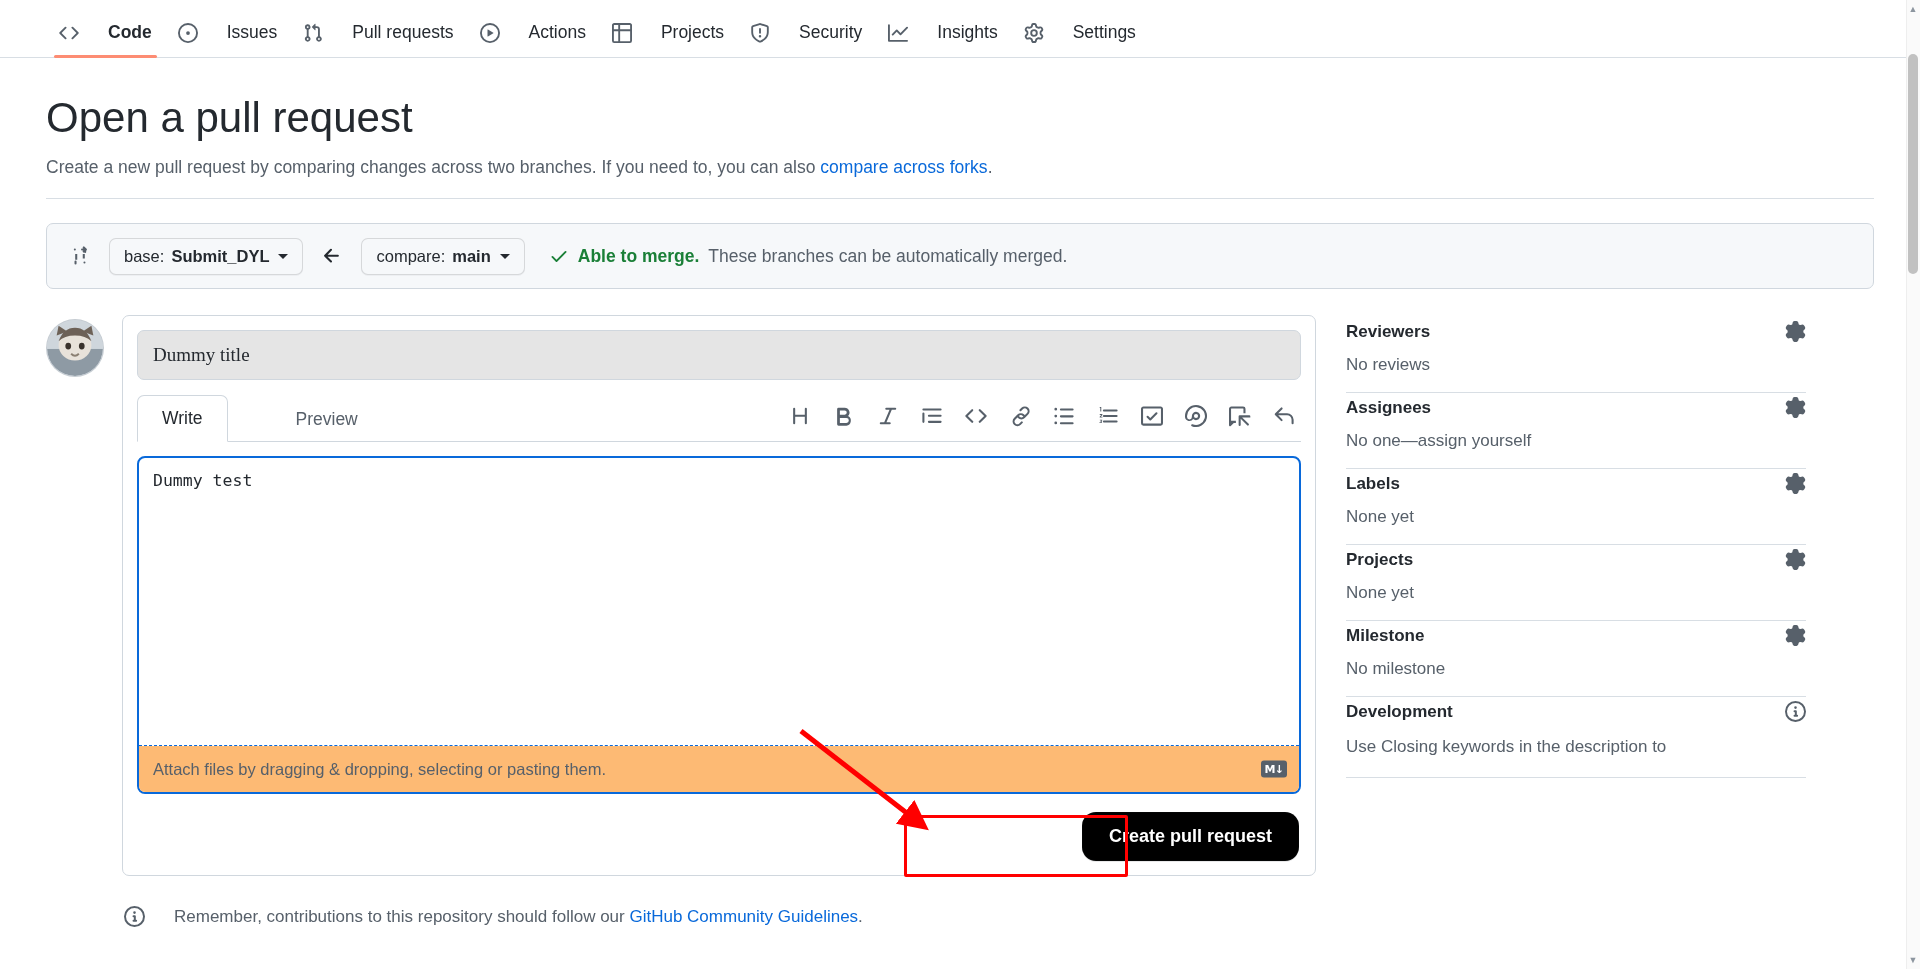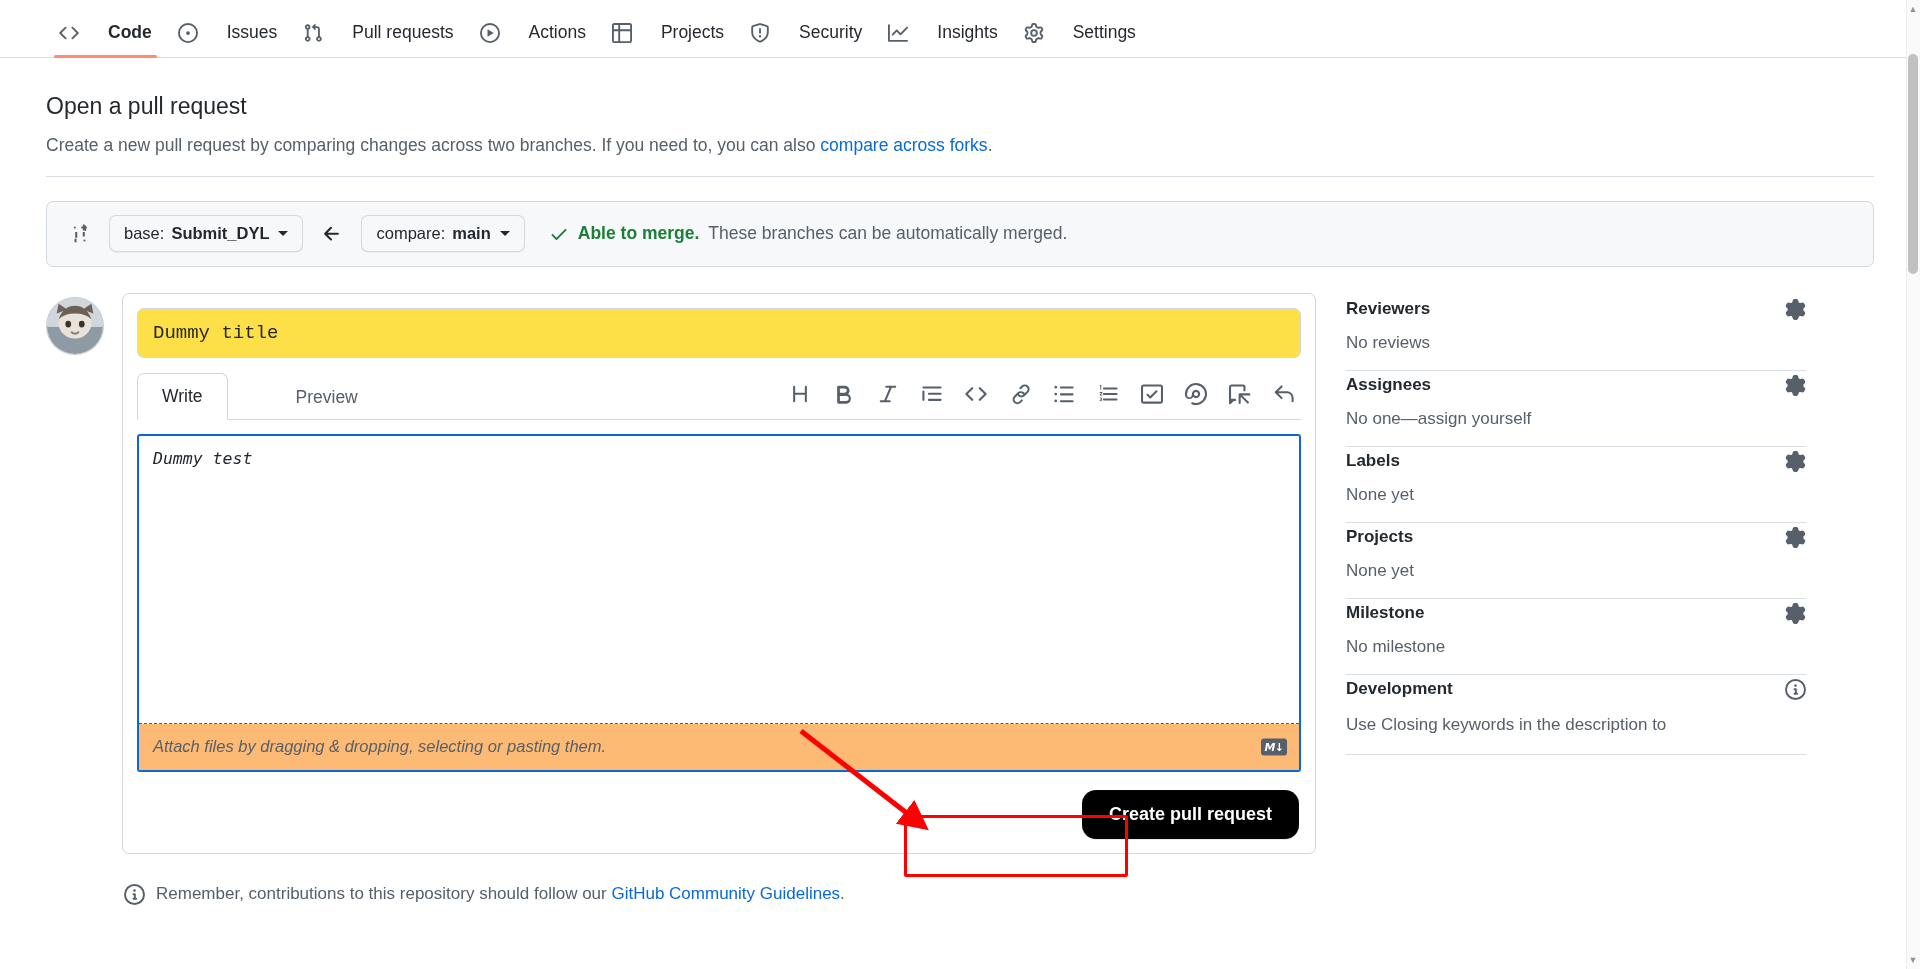"Open a pull request" .page-title { font-size: 23px -> 42px }
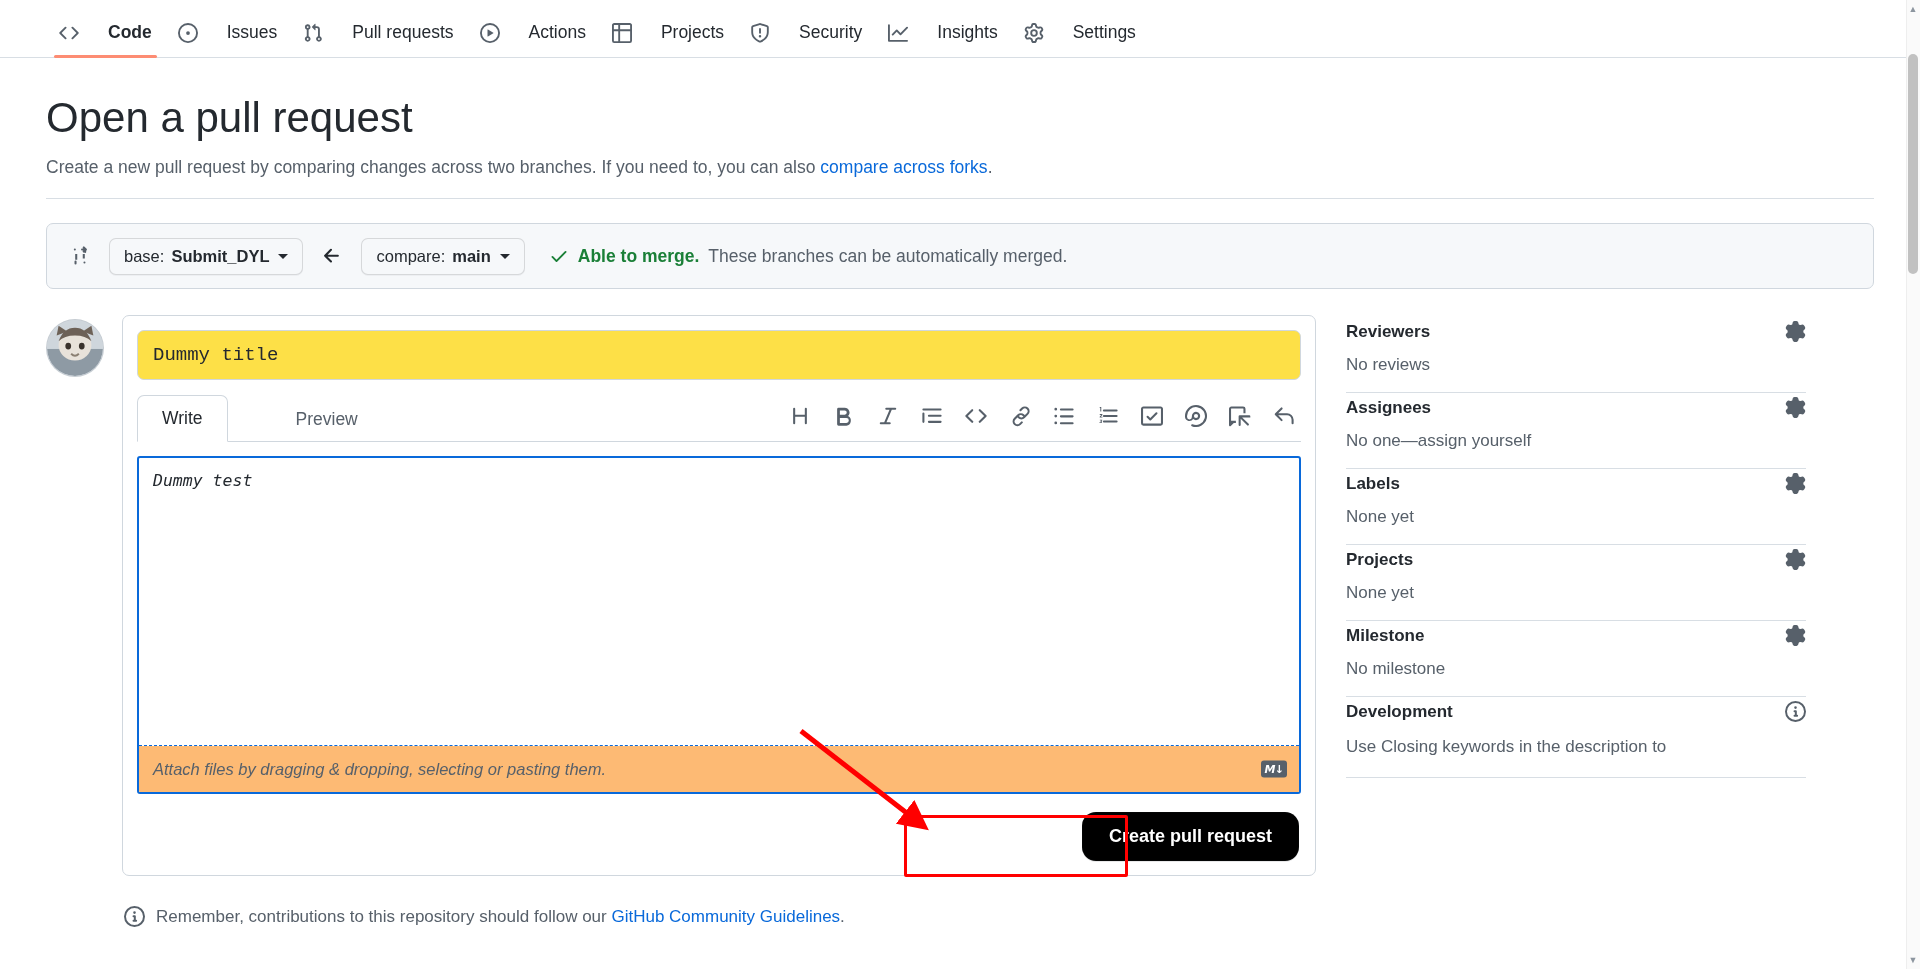"Dummy title" .title-input { background: #fde047 -> #e5e5e5; font-family: Liberation Mono, monospace -> Liberation Serif, serif }
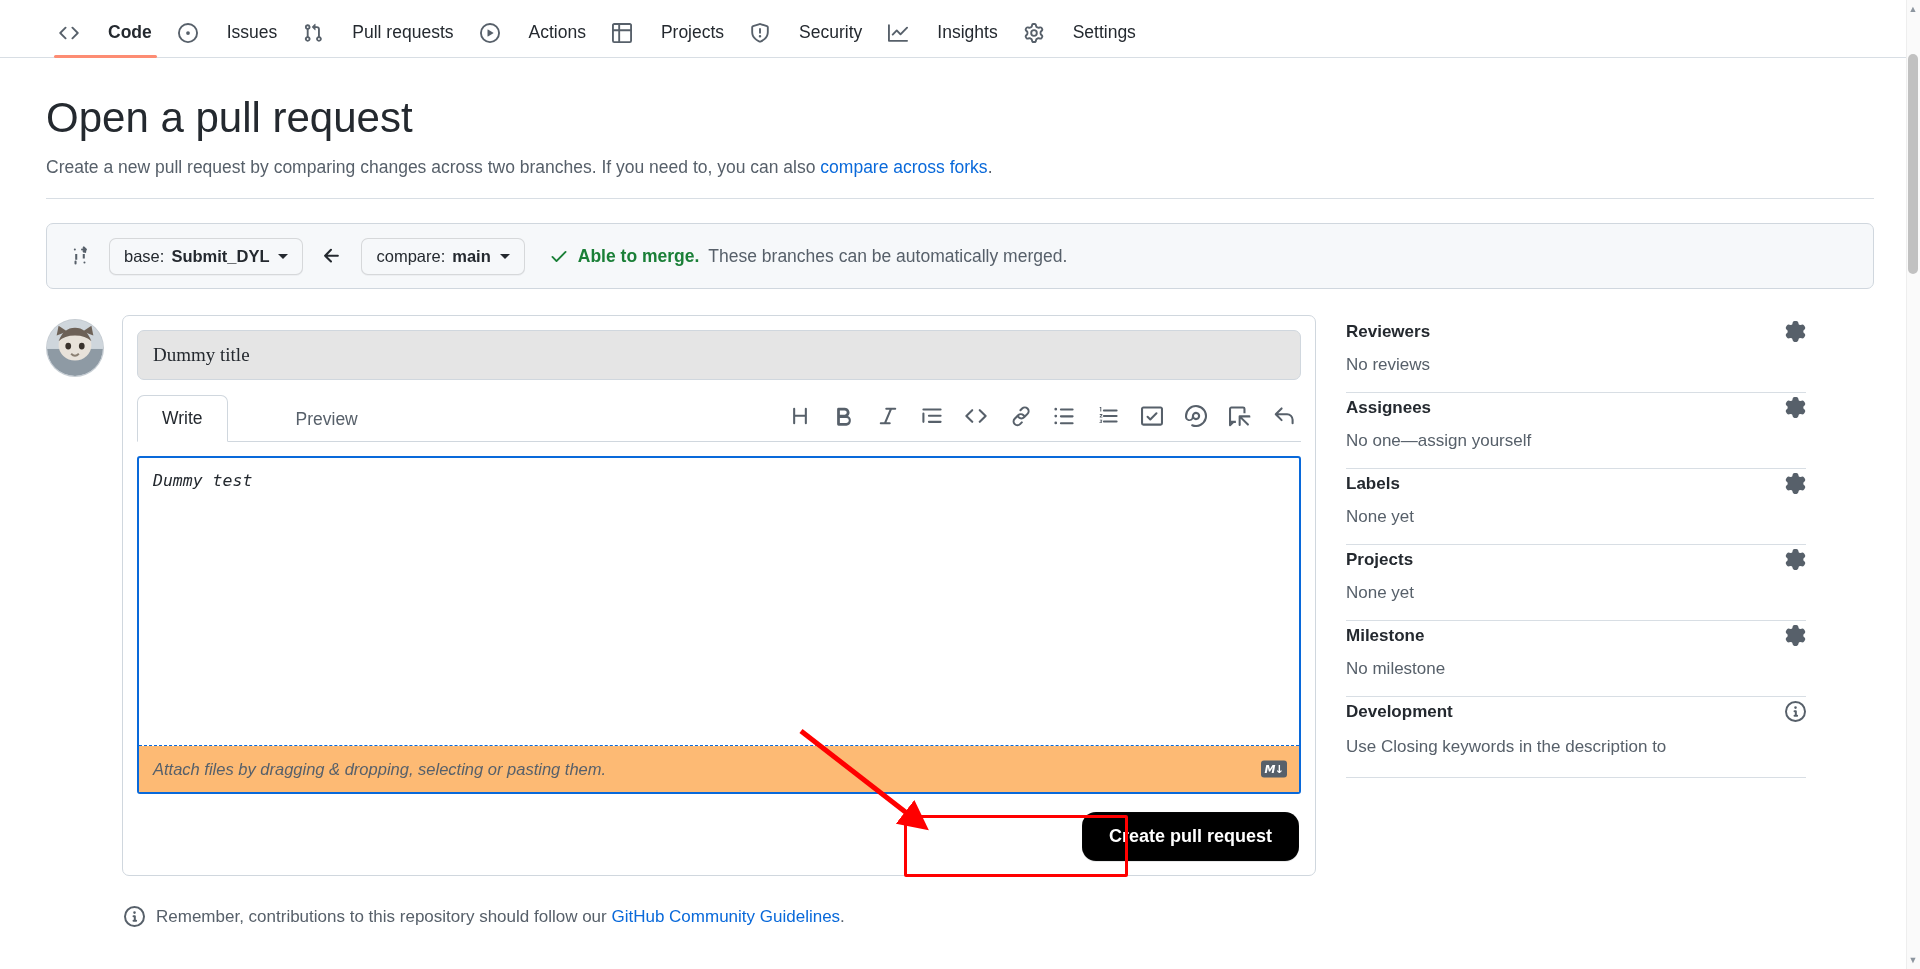"Dummy test" .editor-wrap { border-radius: 3px -> 8px; font-style: italic -> none }
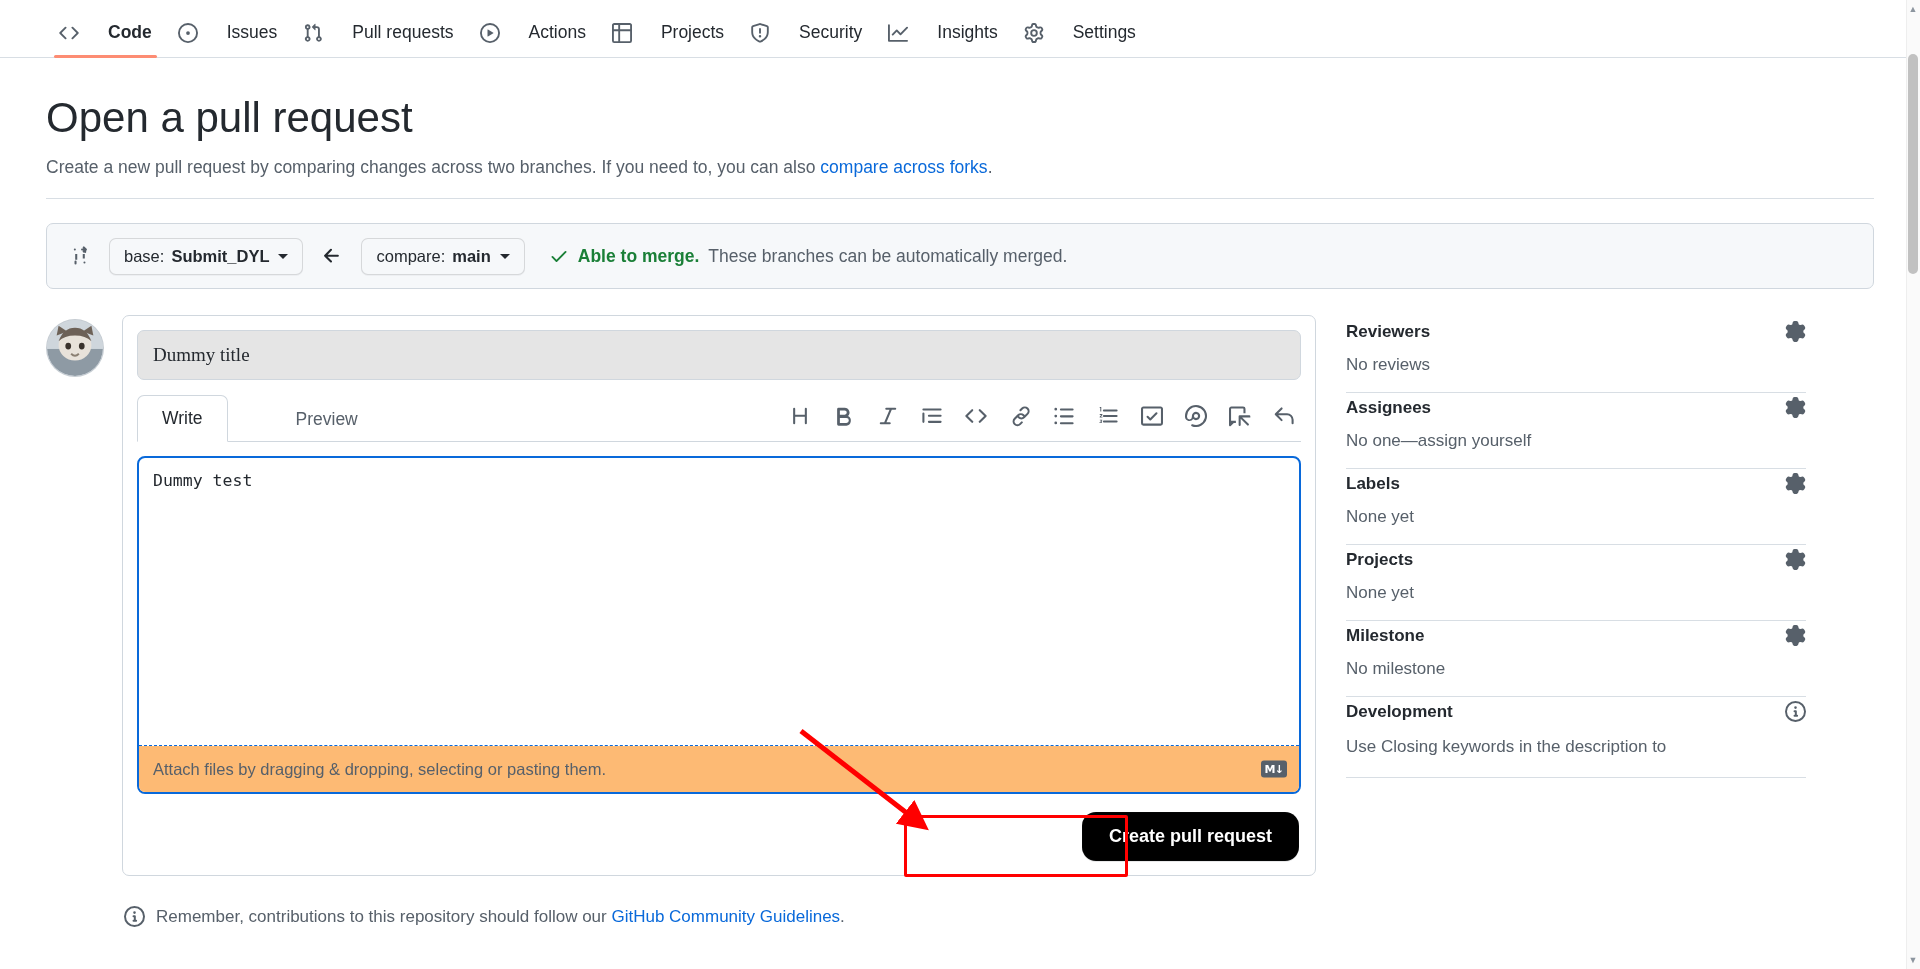"Remember, contributions to this" .footer-note { gap: 11px -> 29px }
